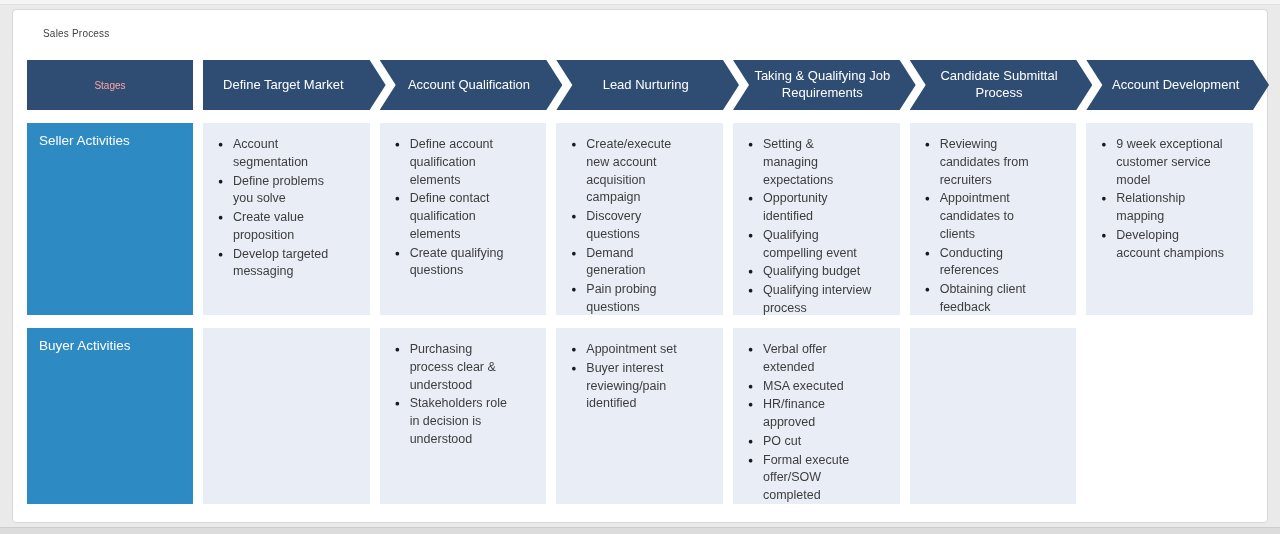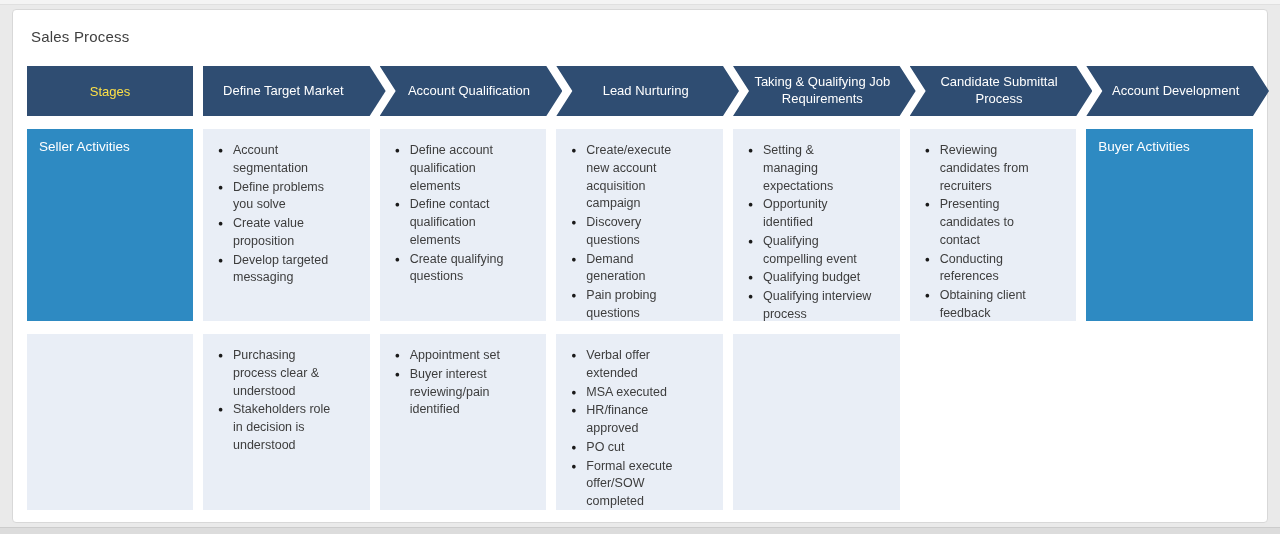"Sales Process" .page-title { font-size: 15px -> 10px; margin: 2px 0 21px 4px -> 2px 0 21px 16px }
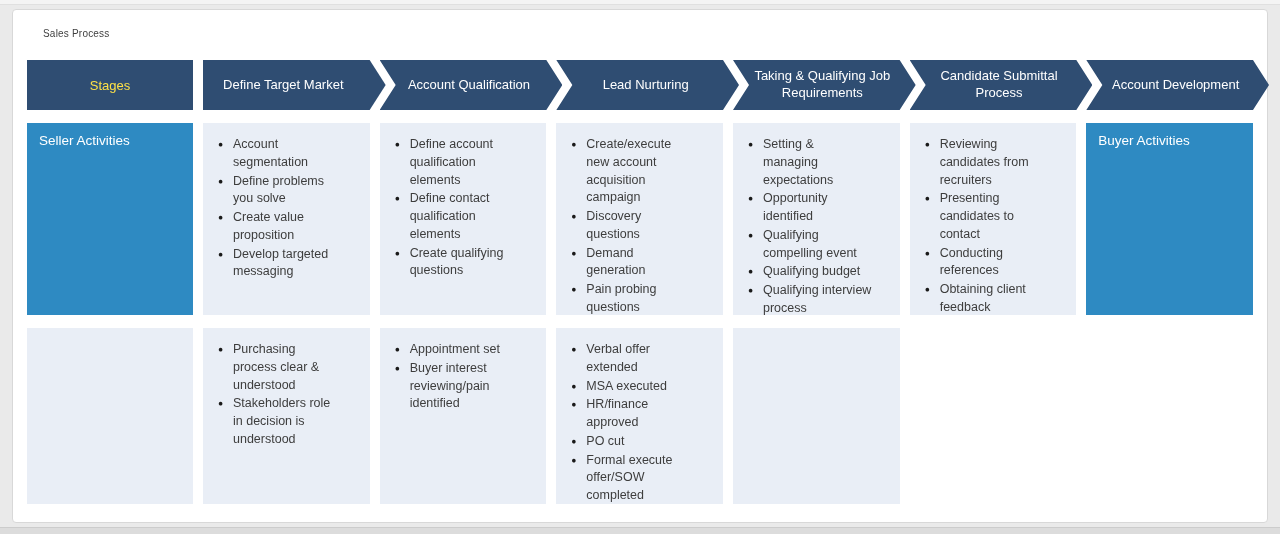"Stages" .corner { color: #fde047 -> #fca5a5; font-size: 13px -> 10px }
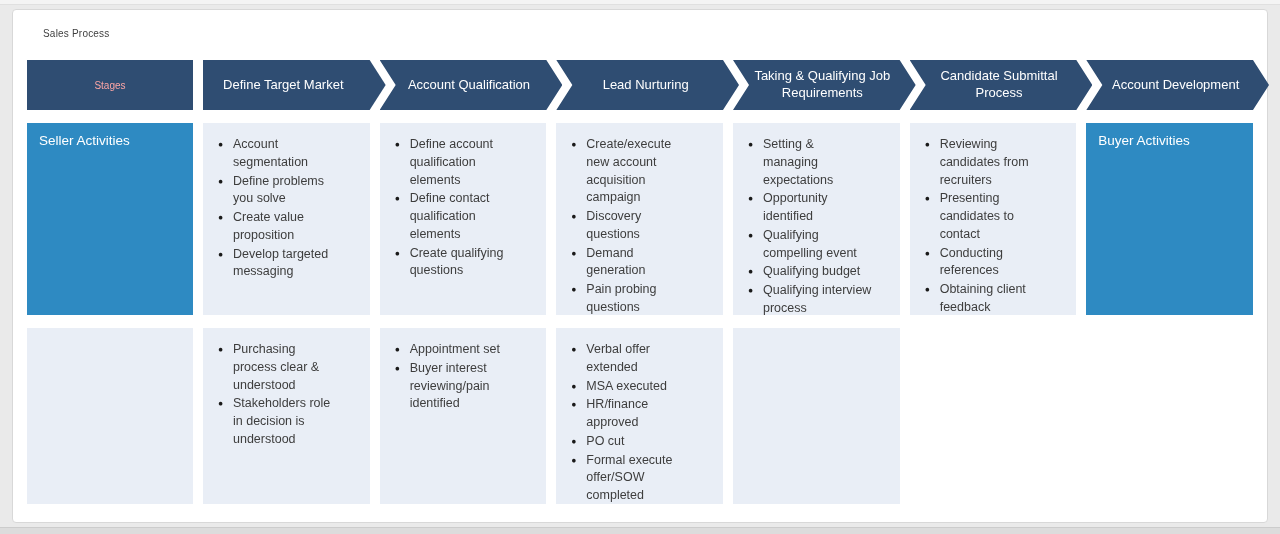"9 week exceptional customer service" div.cell { html: none -> <div> <ul> <li>9 week exceptional customer service model</li> <li>Relationship mapping</li> <li>Developing account champions</li> </ul> </div> }
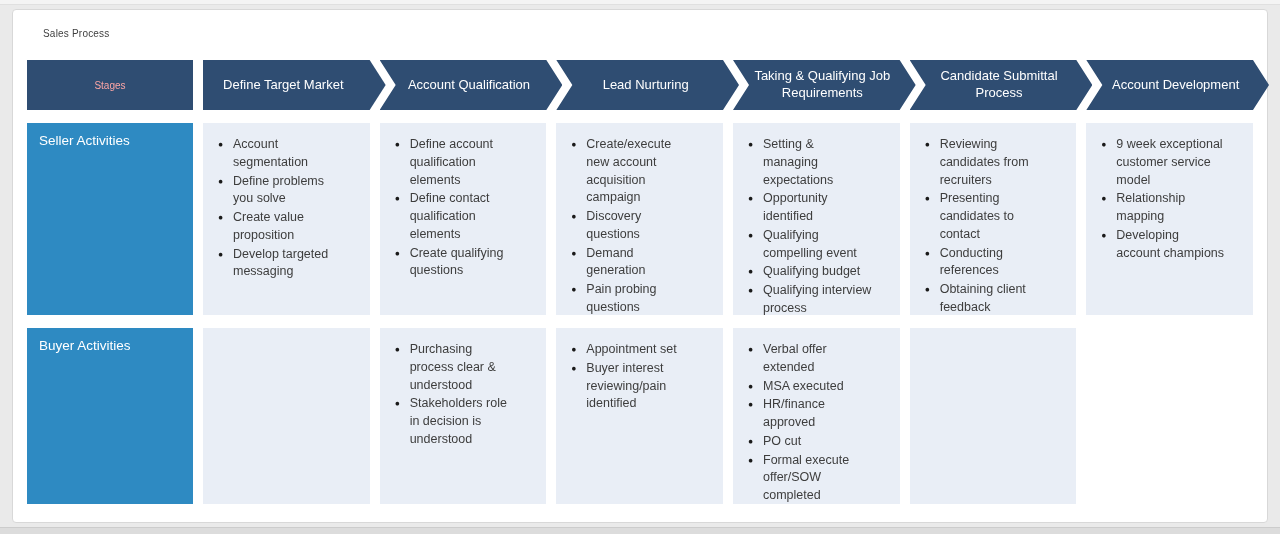"Presenting candidates to contact" li { text: Presenting candidates to contact -> Appointment candidates to clients }
